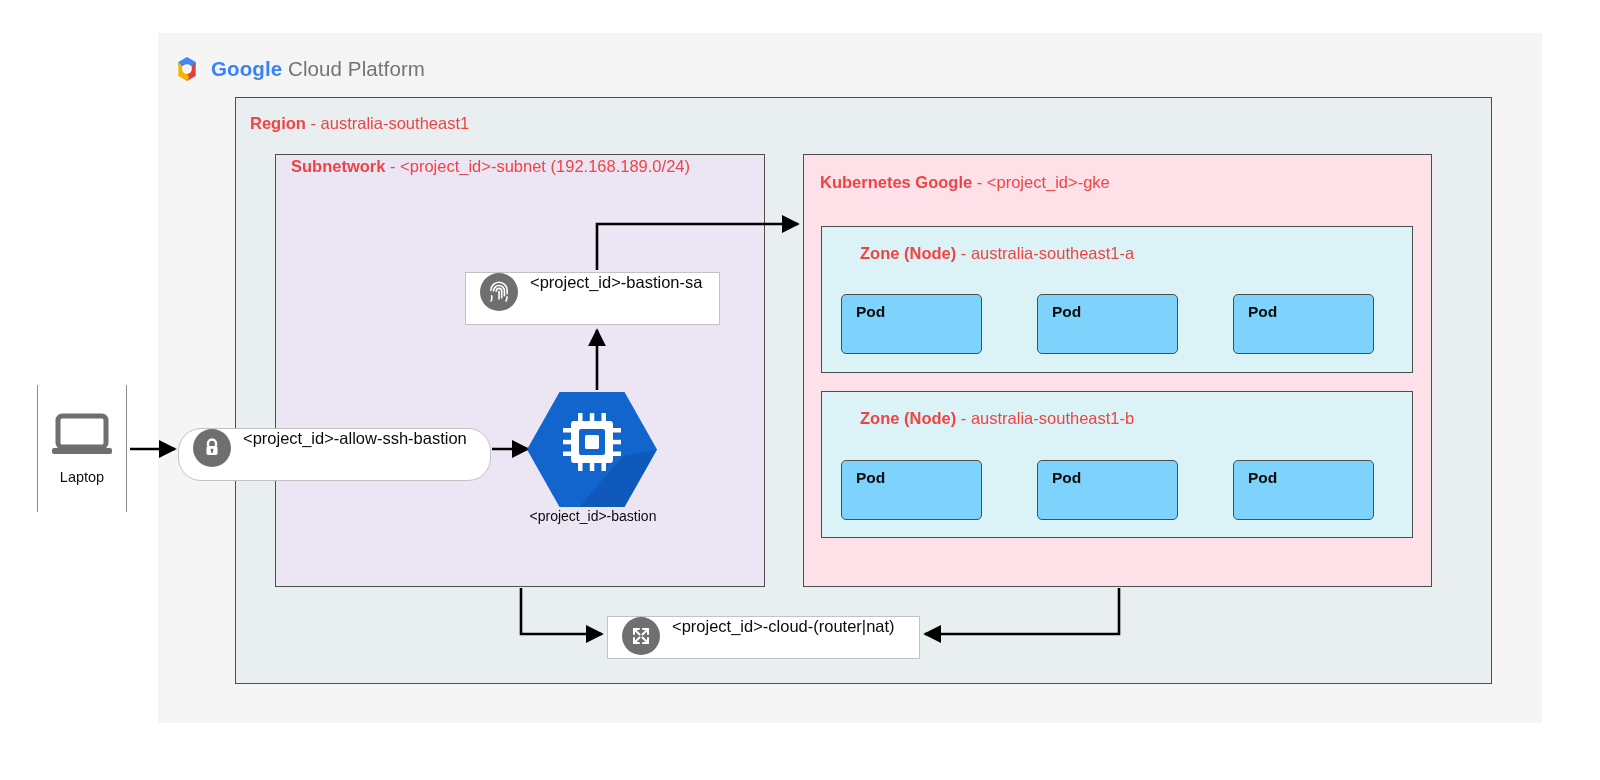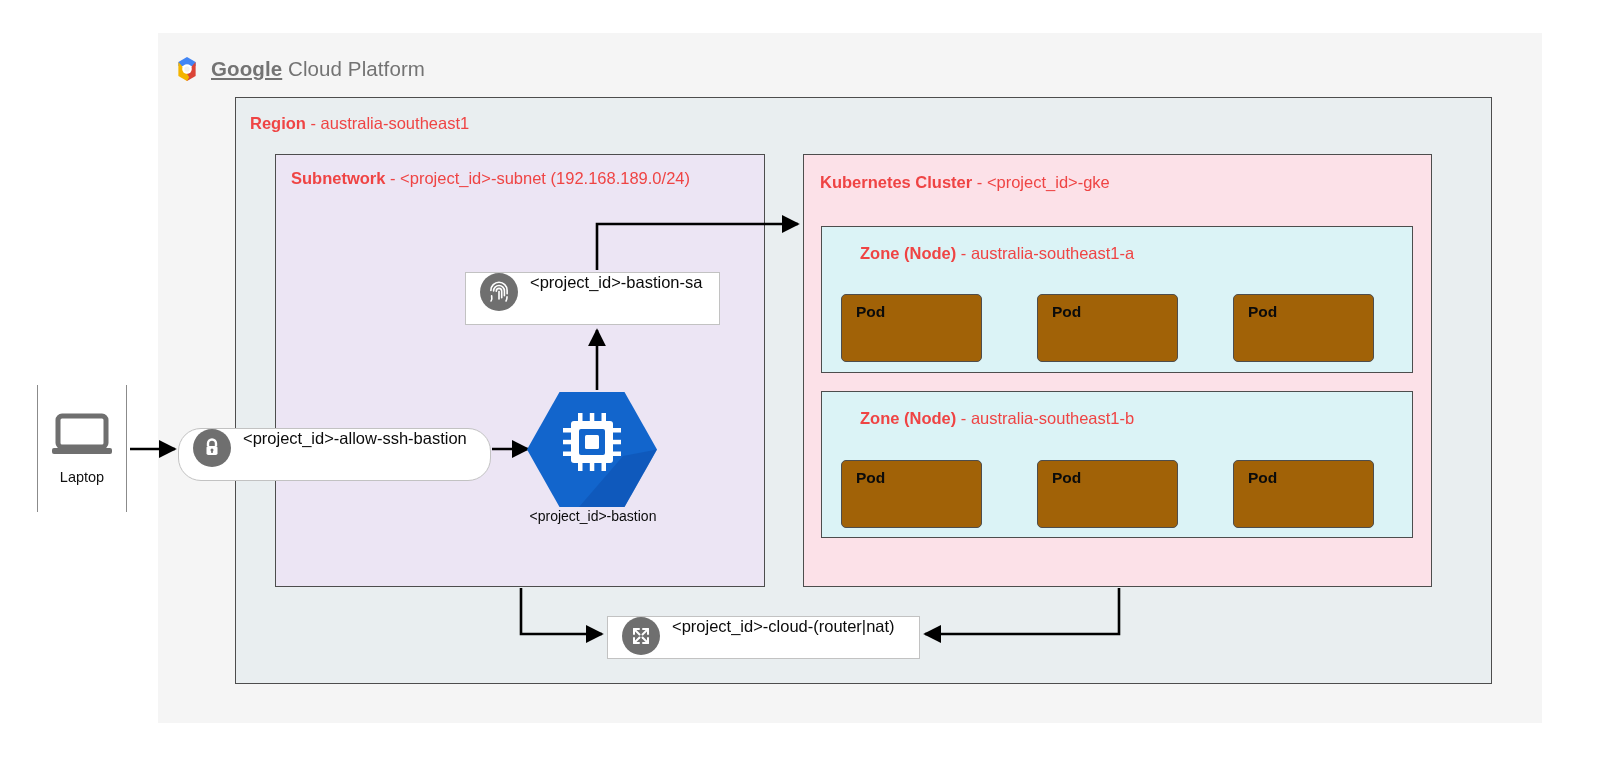"Google" #gcp-wordmark b { color: #737373 -> #3b82f6; text-decoration: underline -> none }
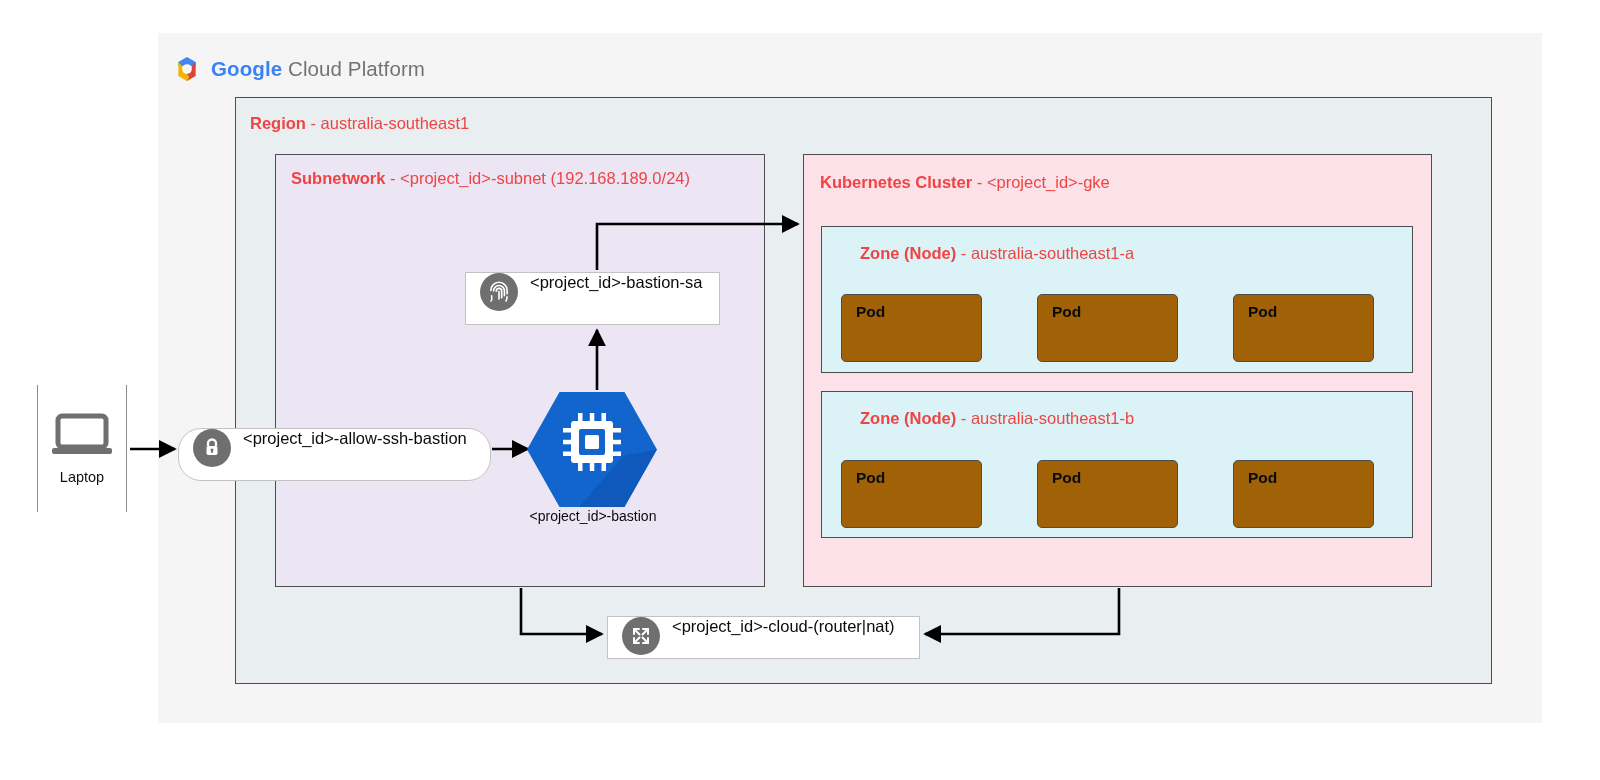"Subnetwork - <project_id>-subnet" #subnet-title { top: 169px -> 157px }
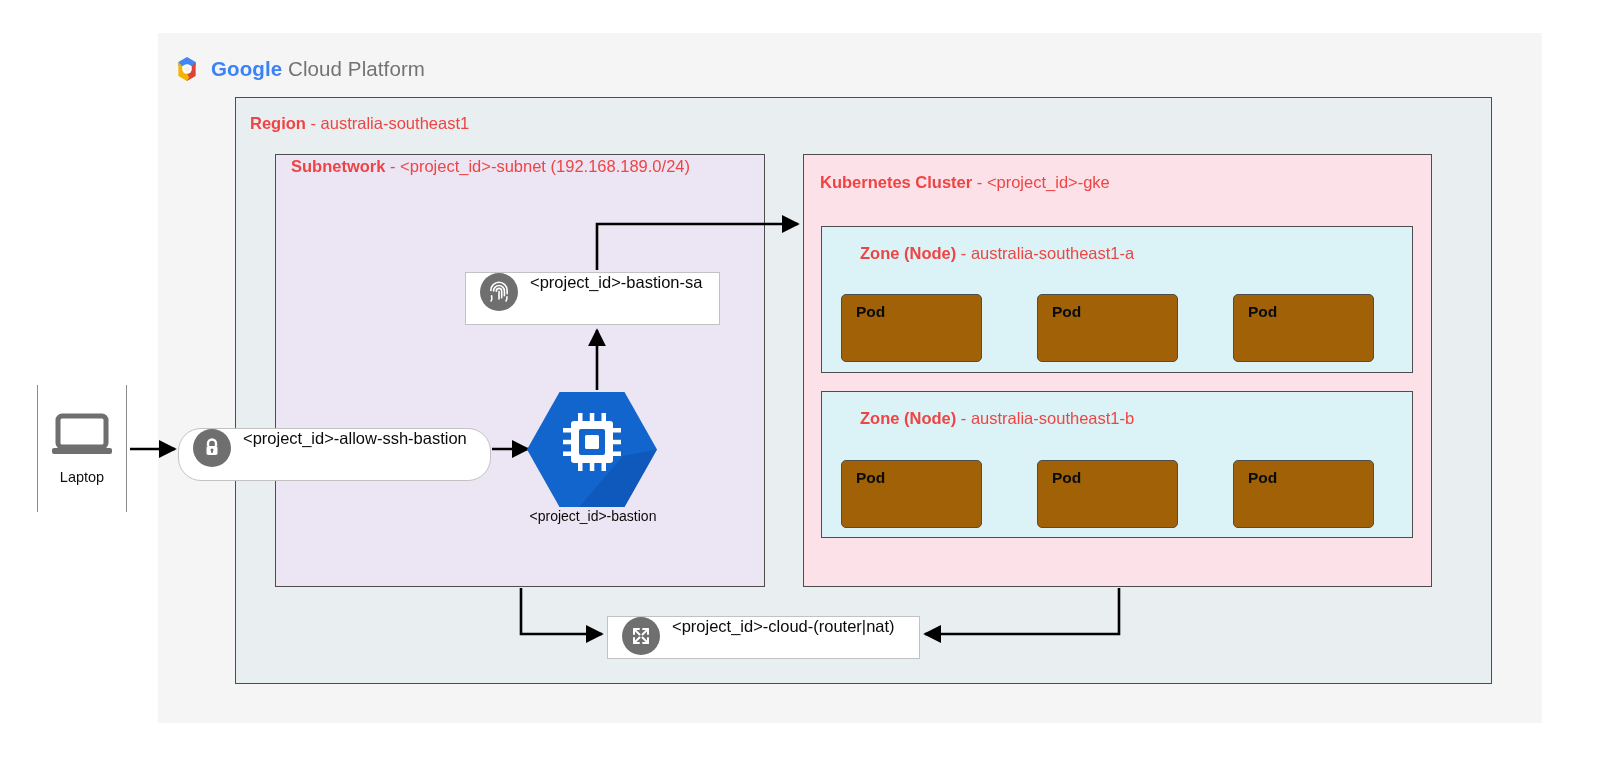"Kubernetes Cluster" b { text: Cluster -> Google }
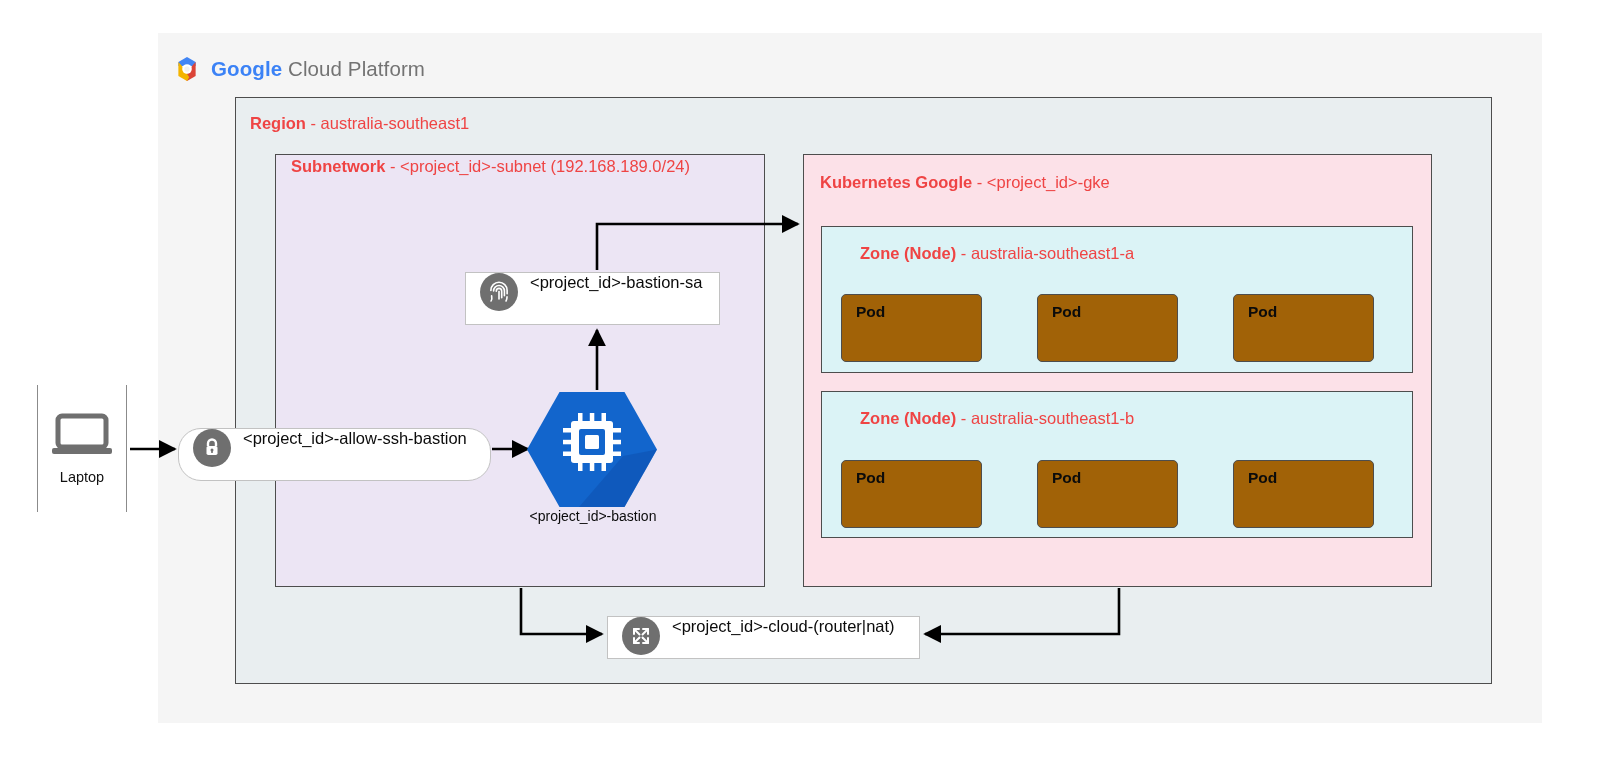"Pod" .pod-box { background: #a16207 -> #7dd3fc; height: 68px -> 60px }
